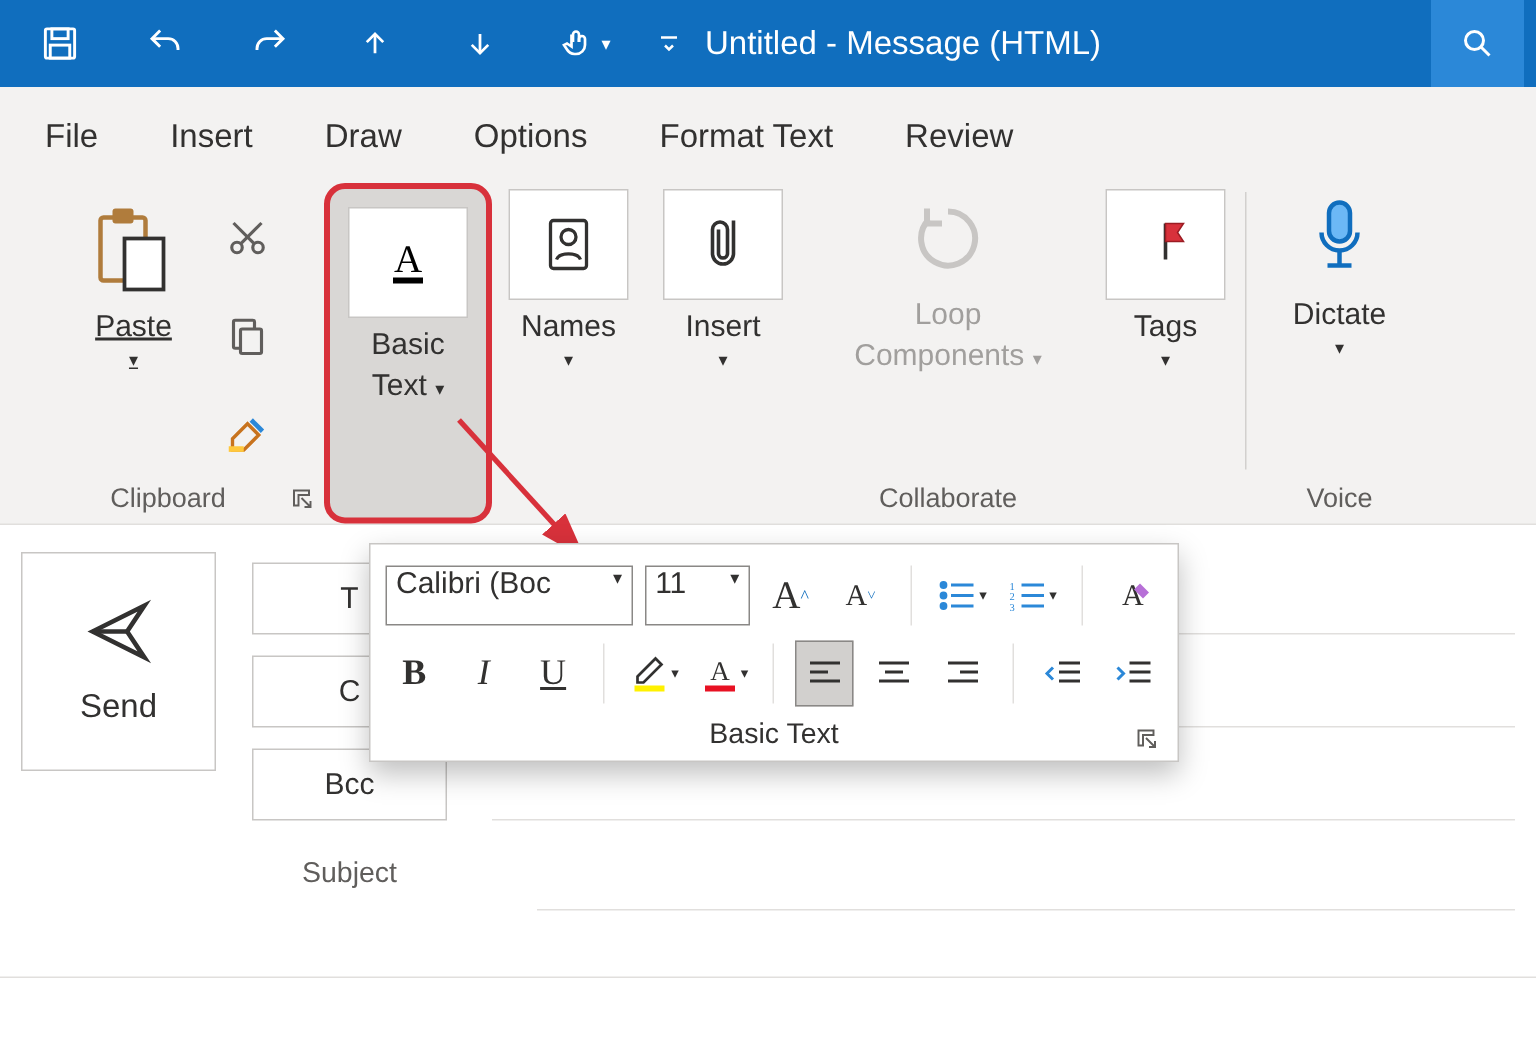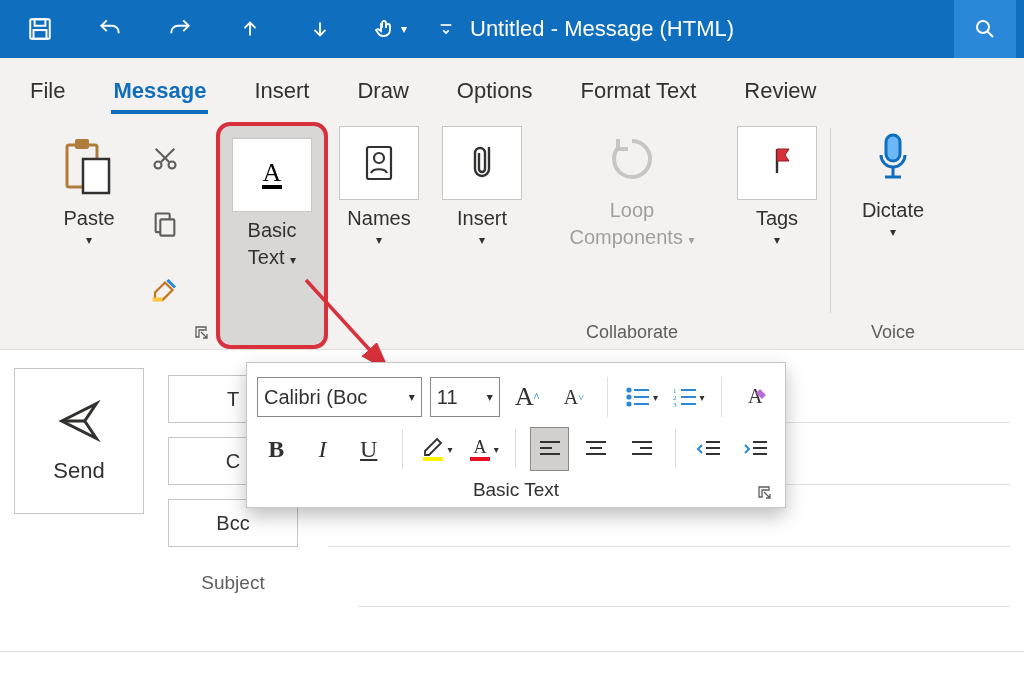"Message" div.tab { html: <div>Message</div> -> none }
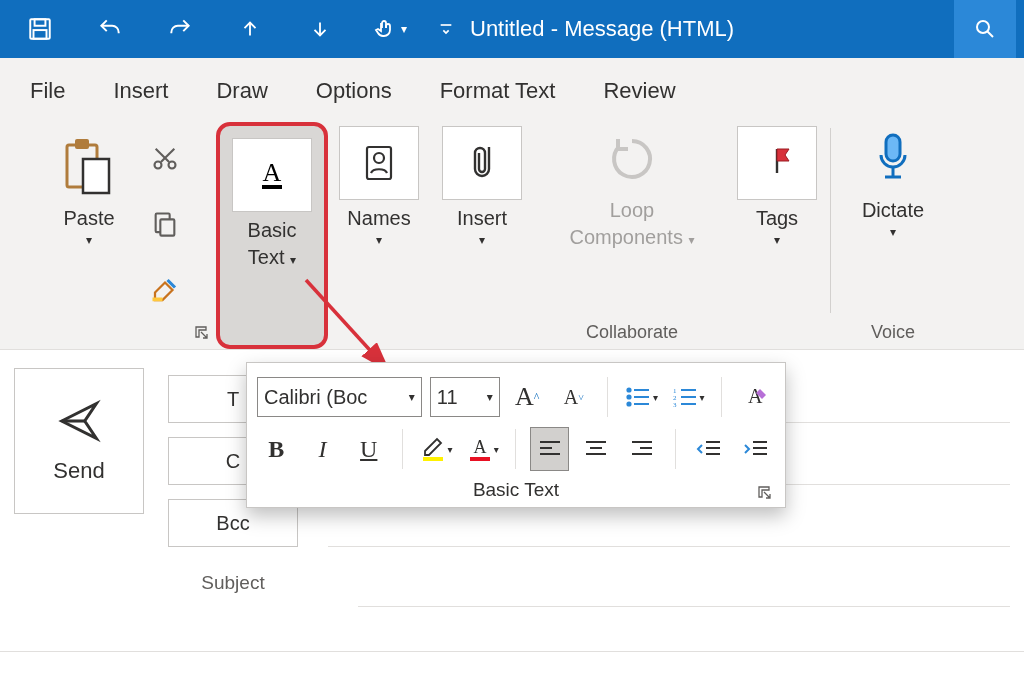"Paste" .clipboard-body { text-decoration: none -> underline }
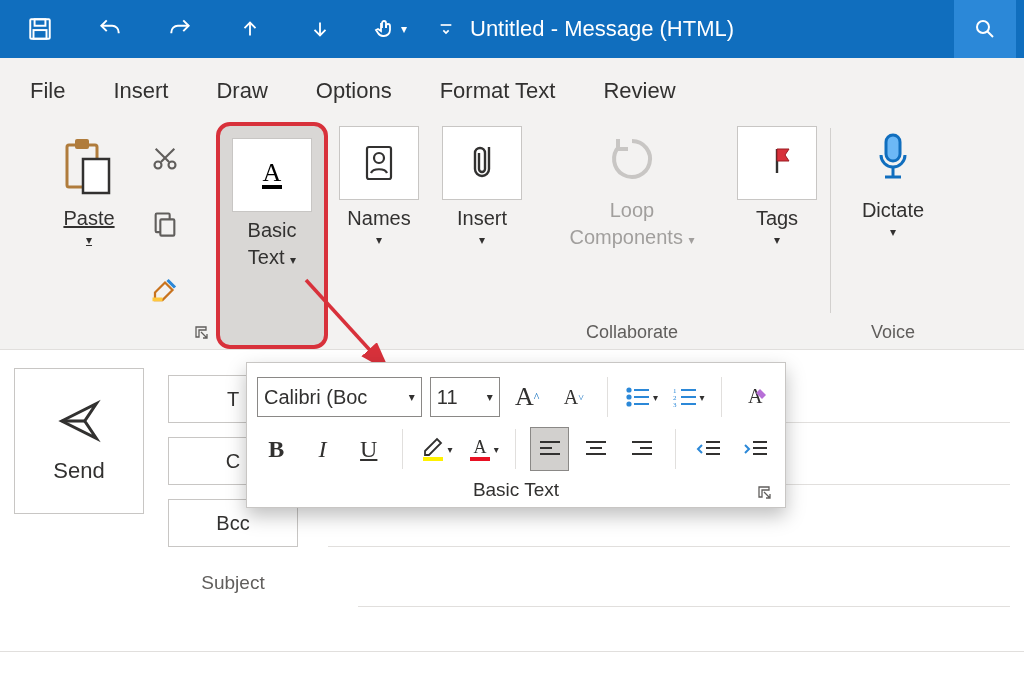"Clipboard" div.group-label { html: none -> <div>Clipboard</div> }
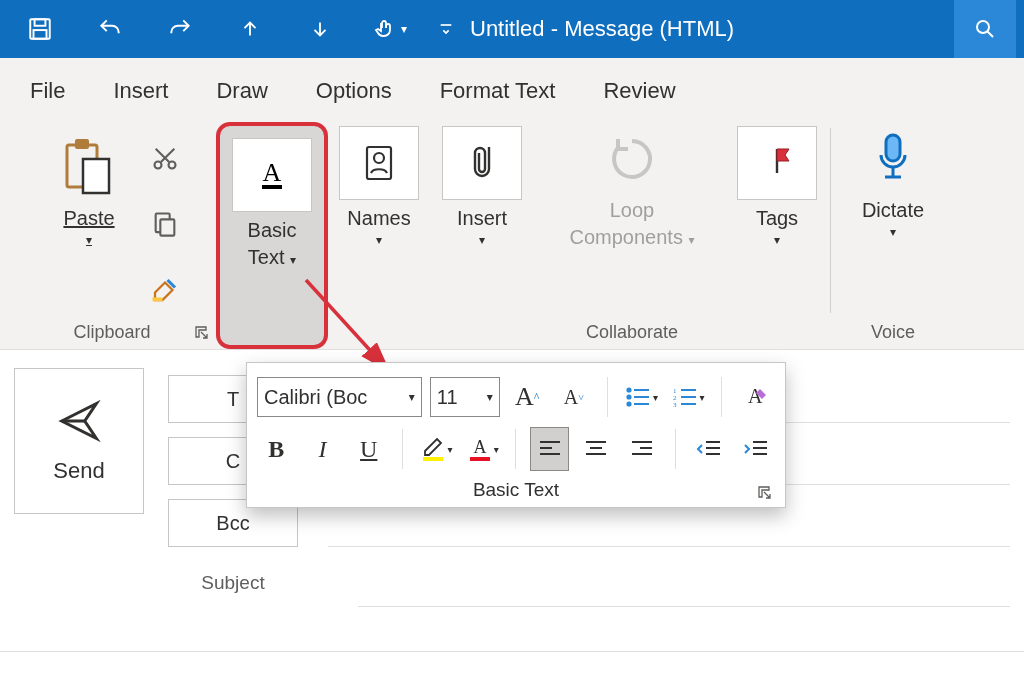"Calibri (Boc" .combo { align-items: center -> none }
